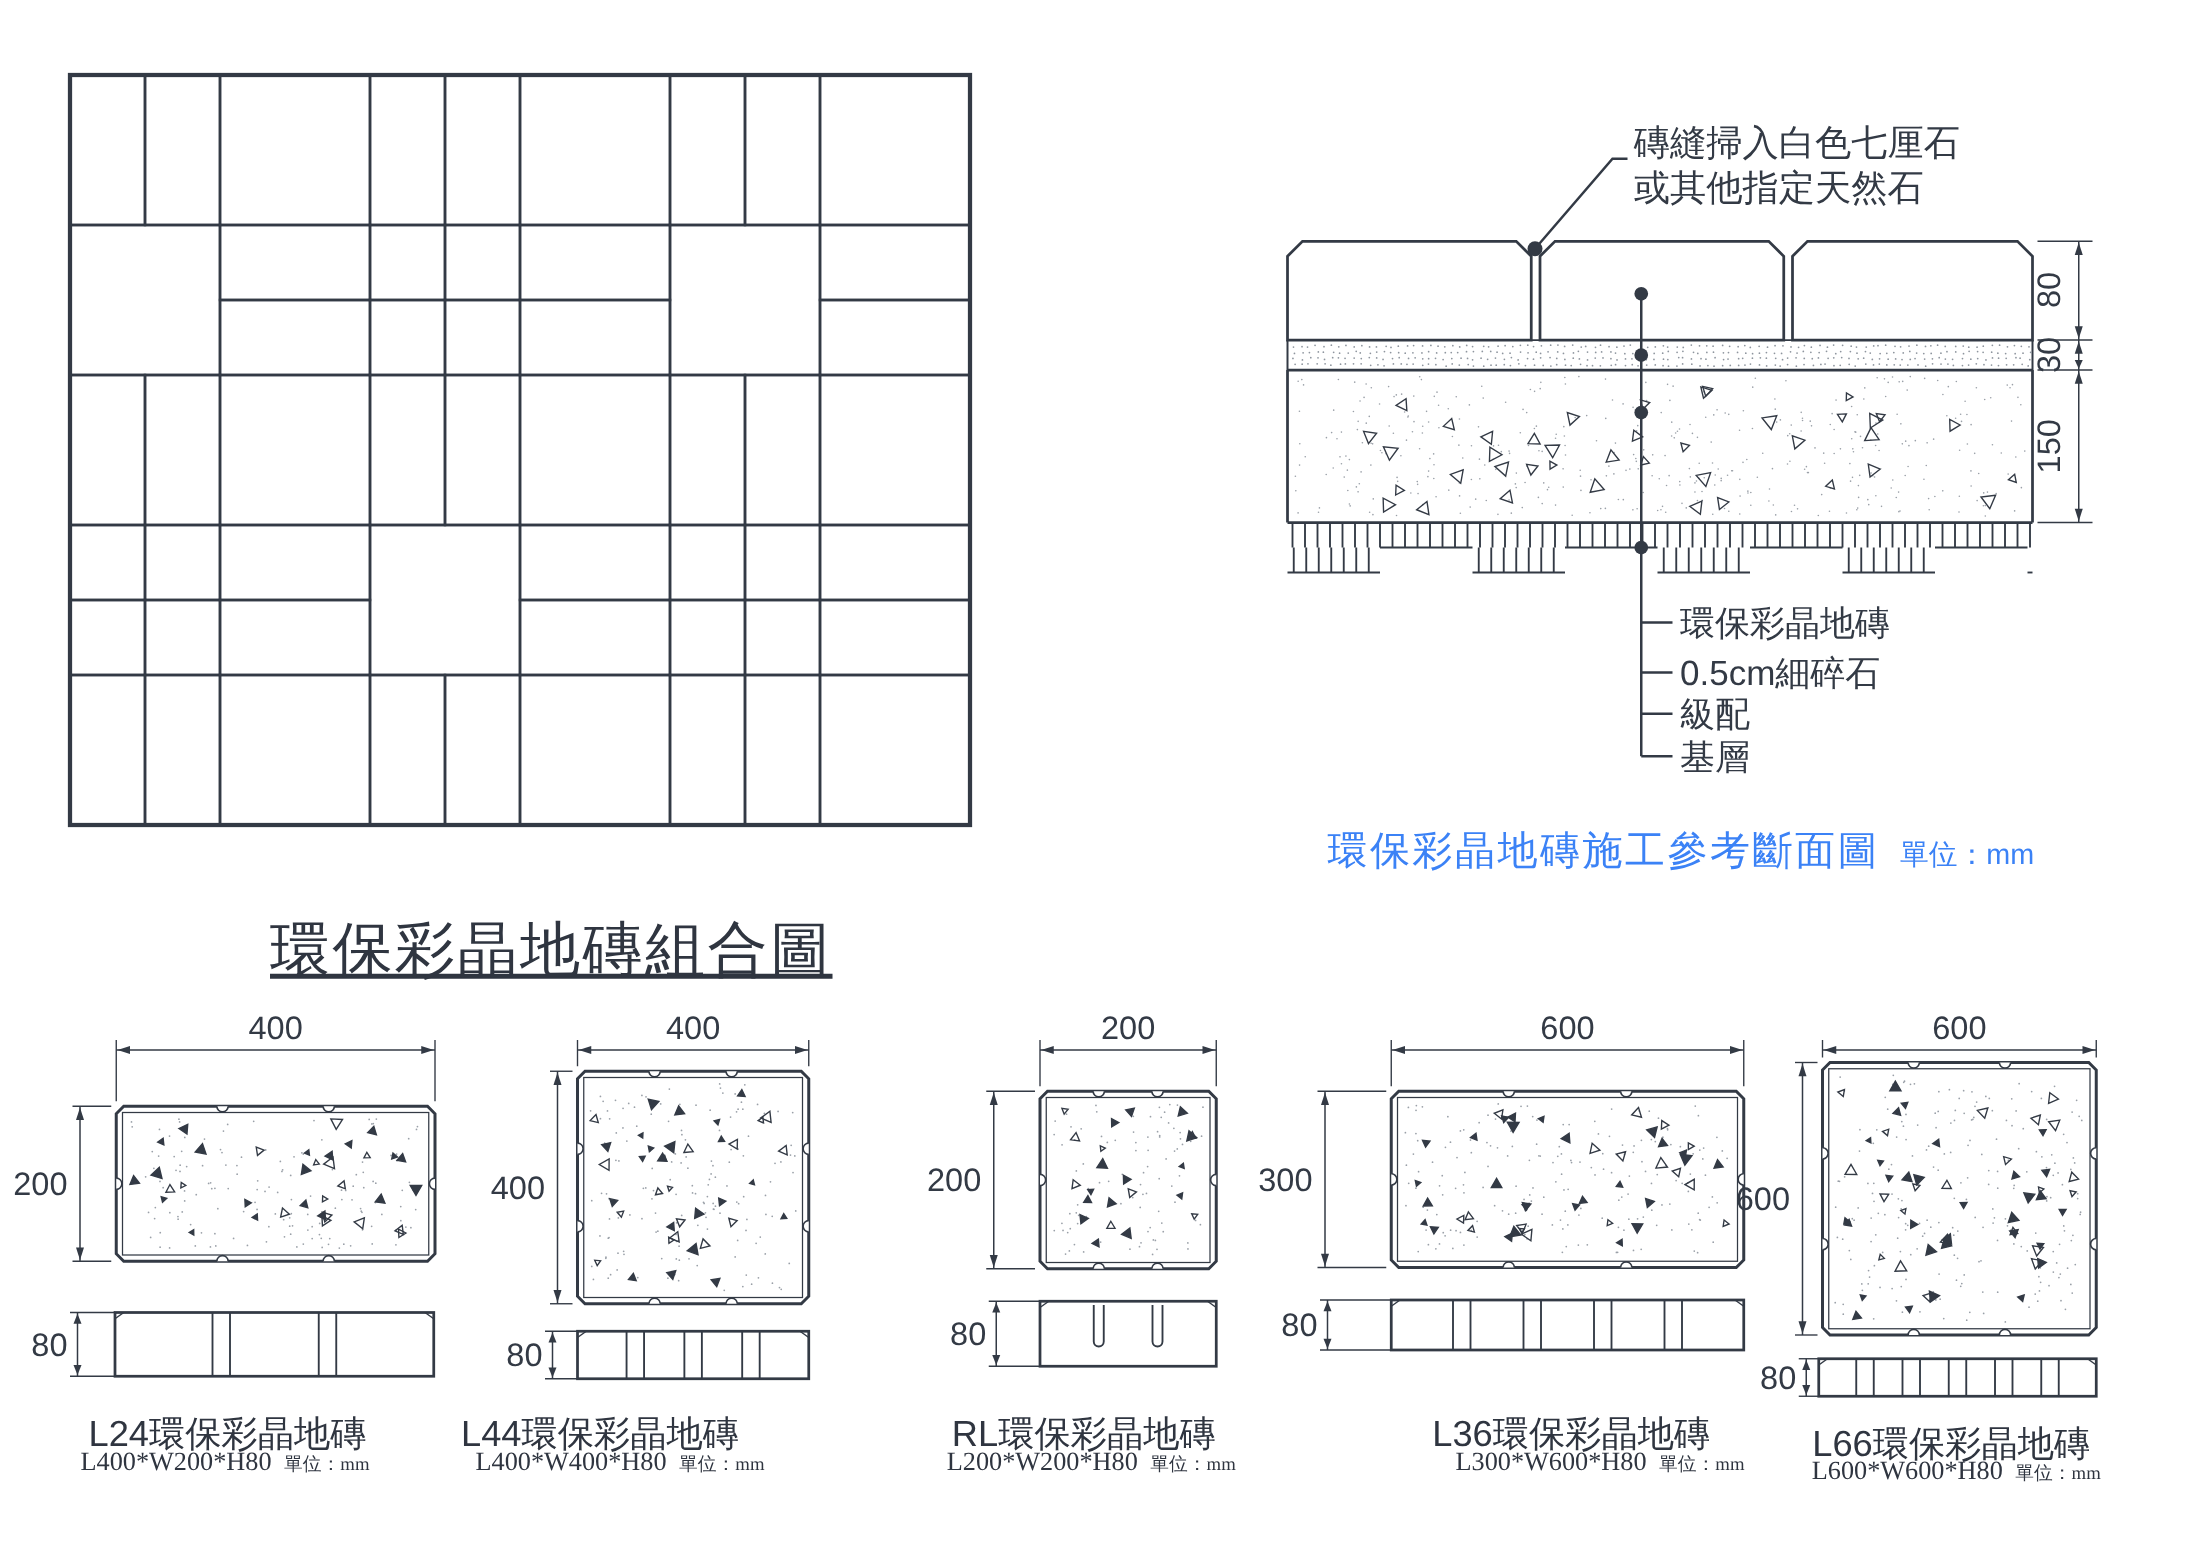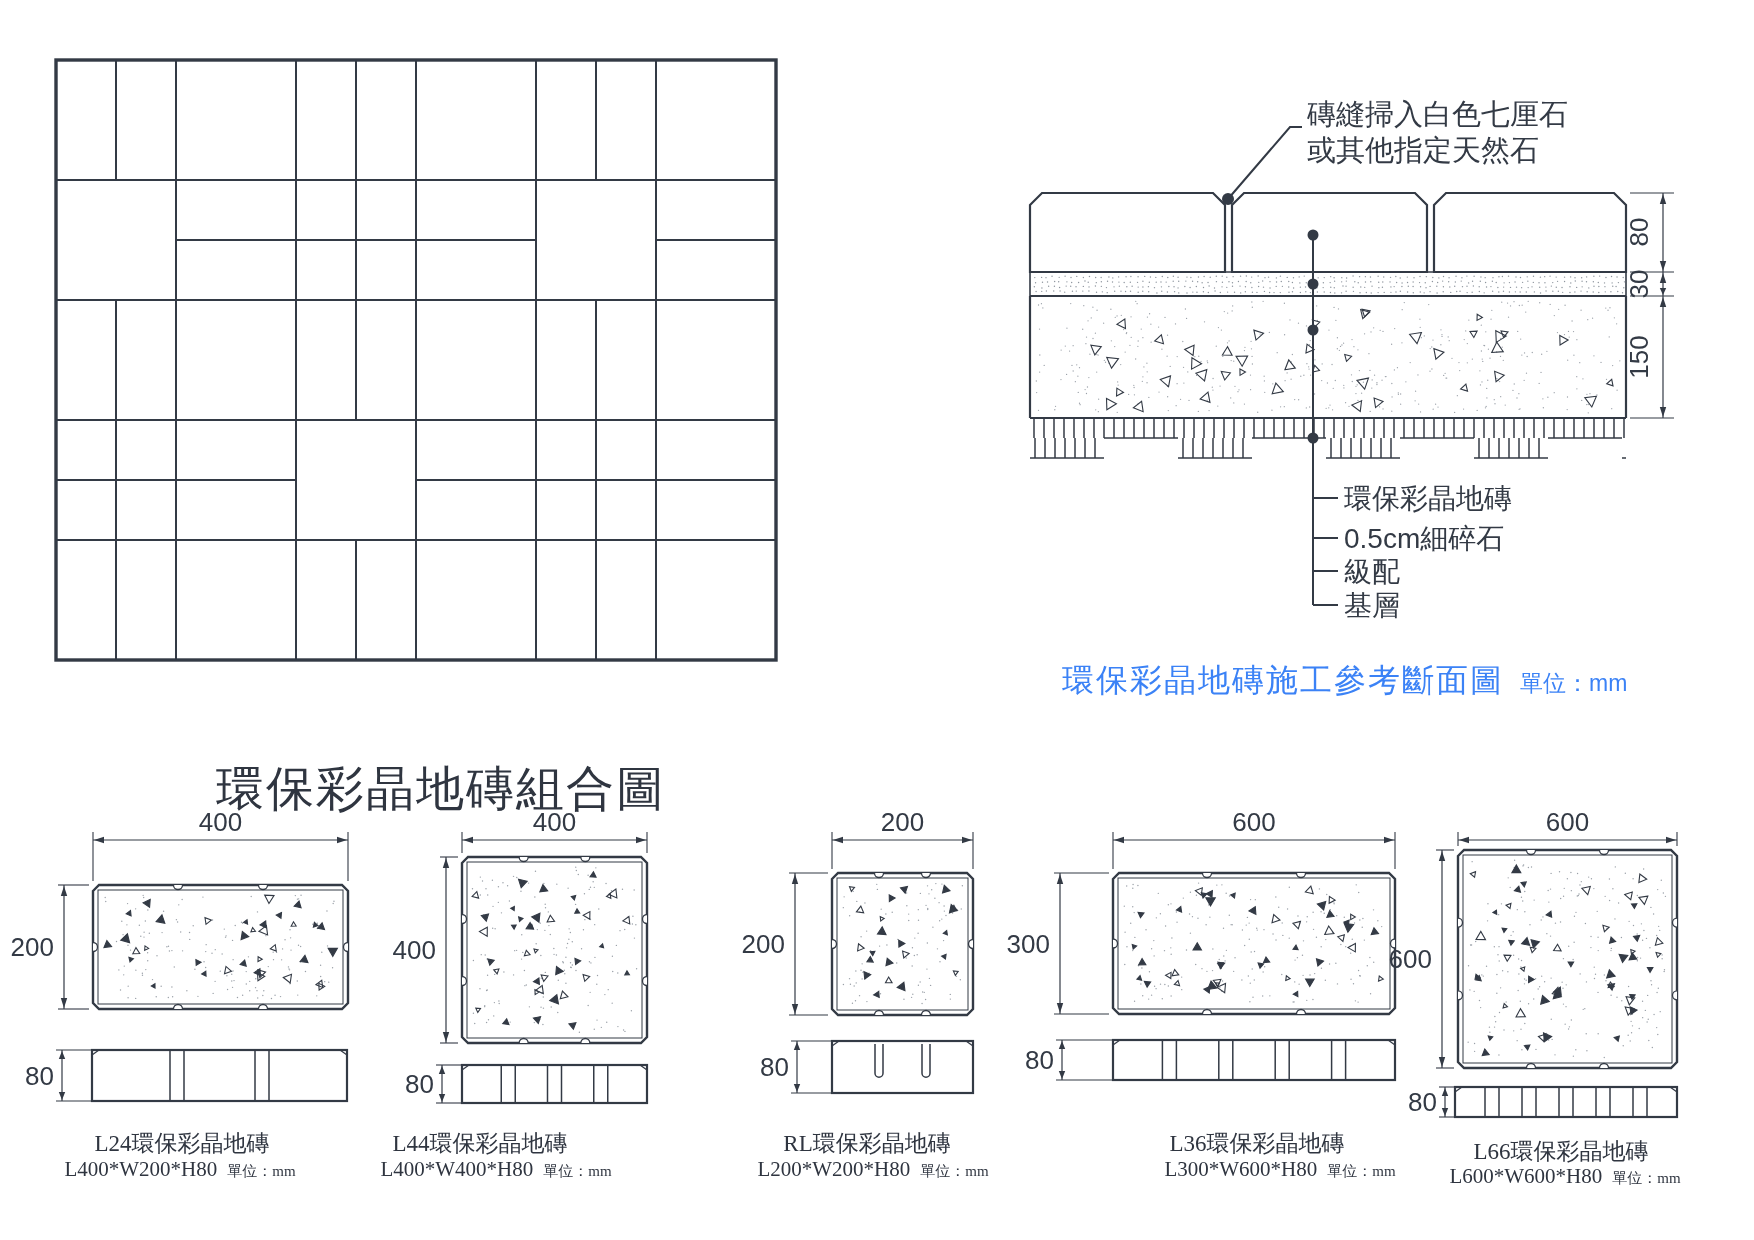"環保彩晶地磚組合圖" div.abs { text-decoration: none -> underline; top: 757px -> 728px }
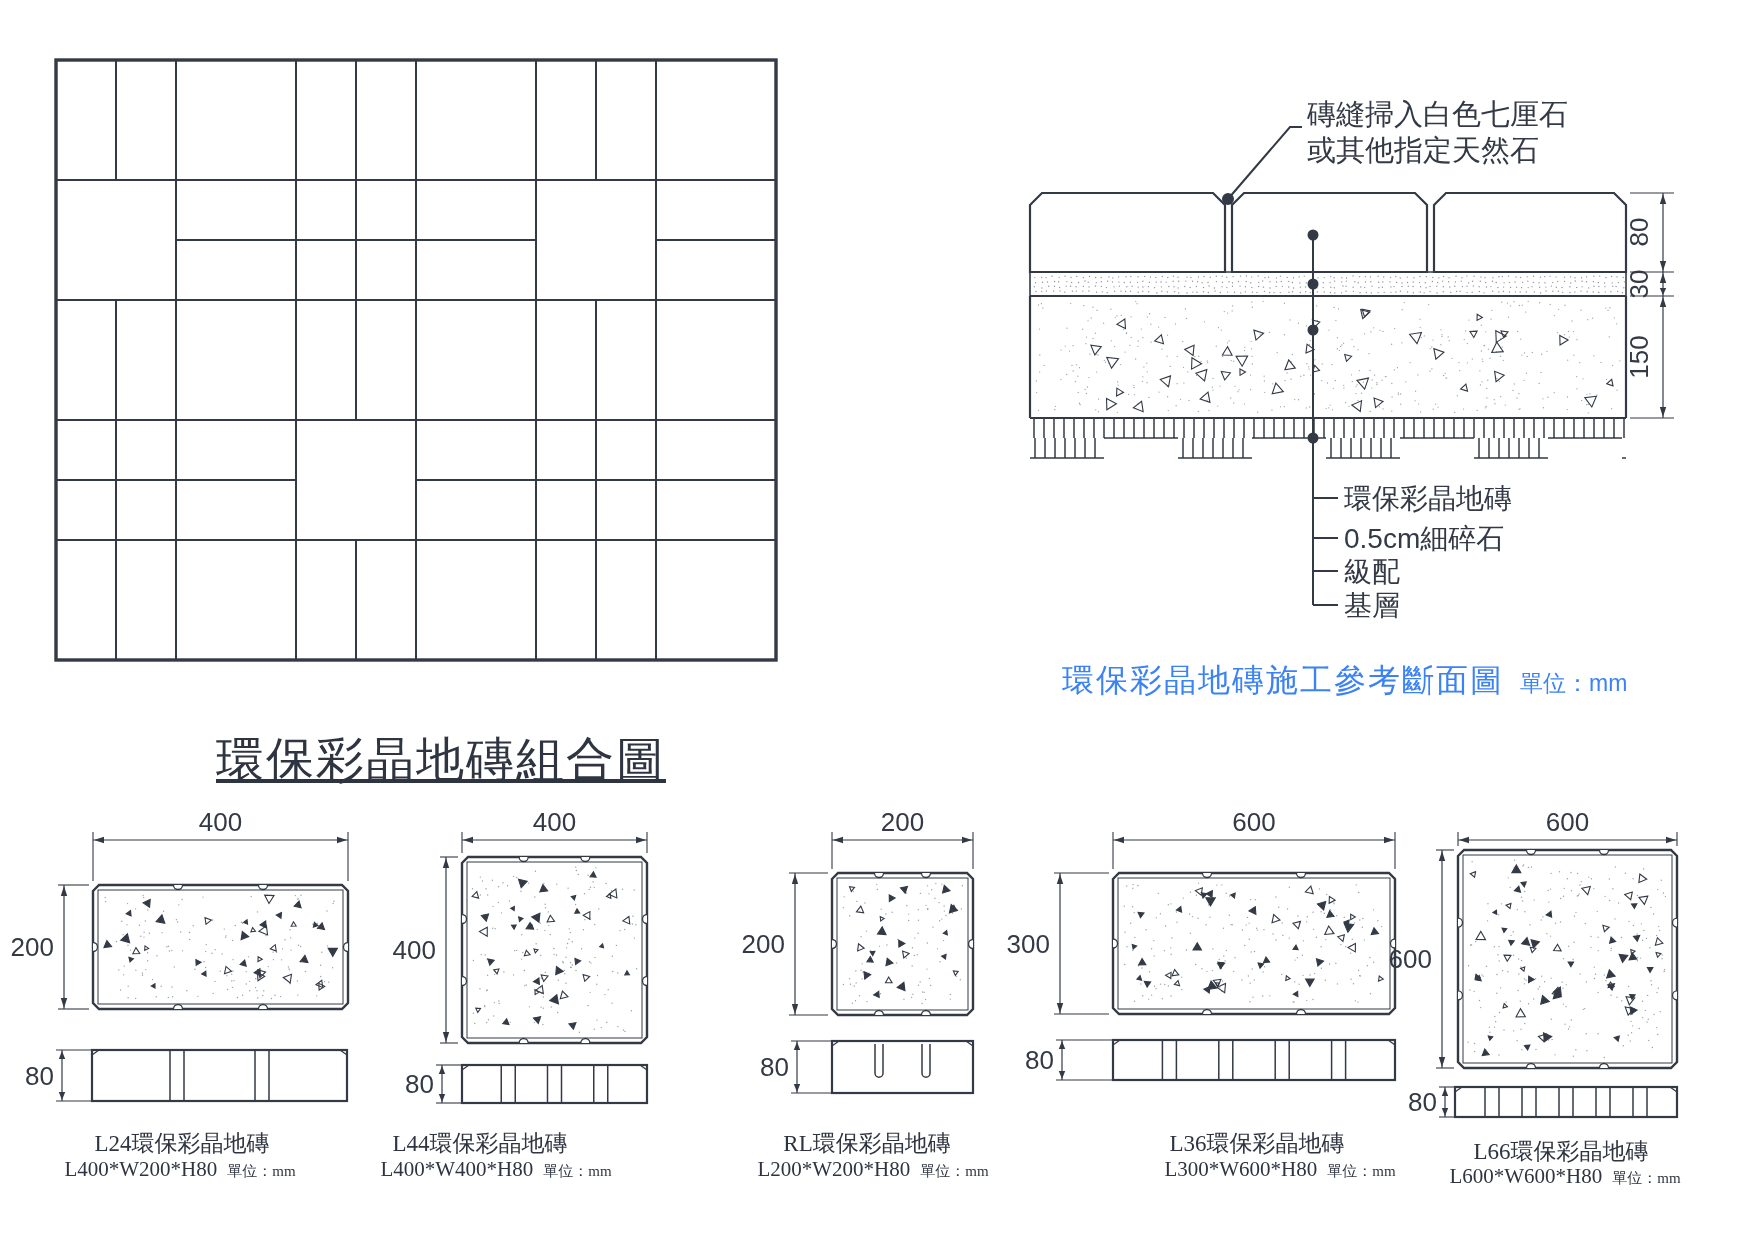"L24環保彩晶地磚" .prod-name { font-family: Liberation Serif, serif -> none; font-size: 23px -> 29px }
